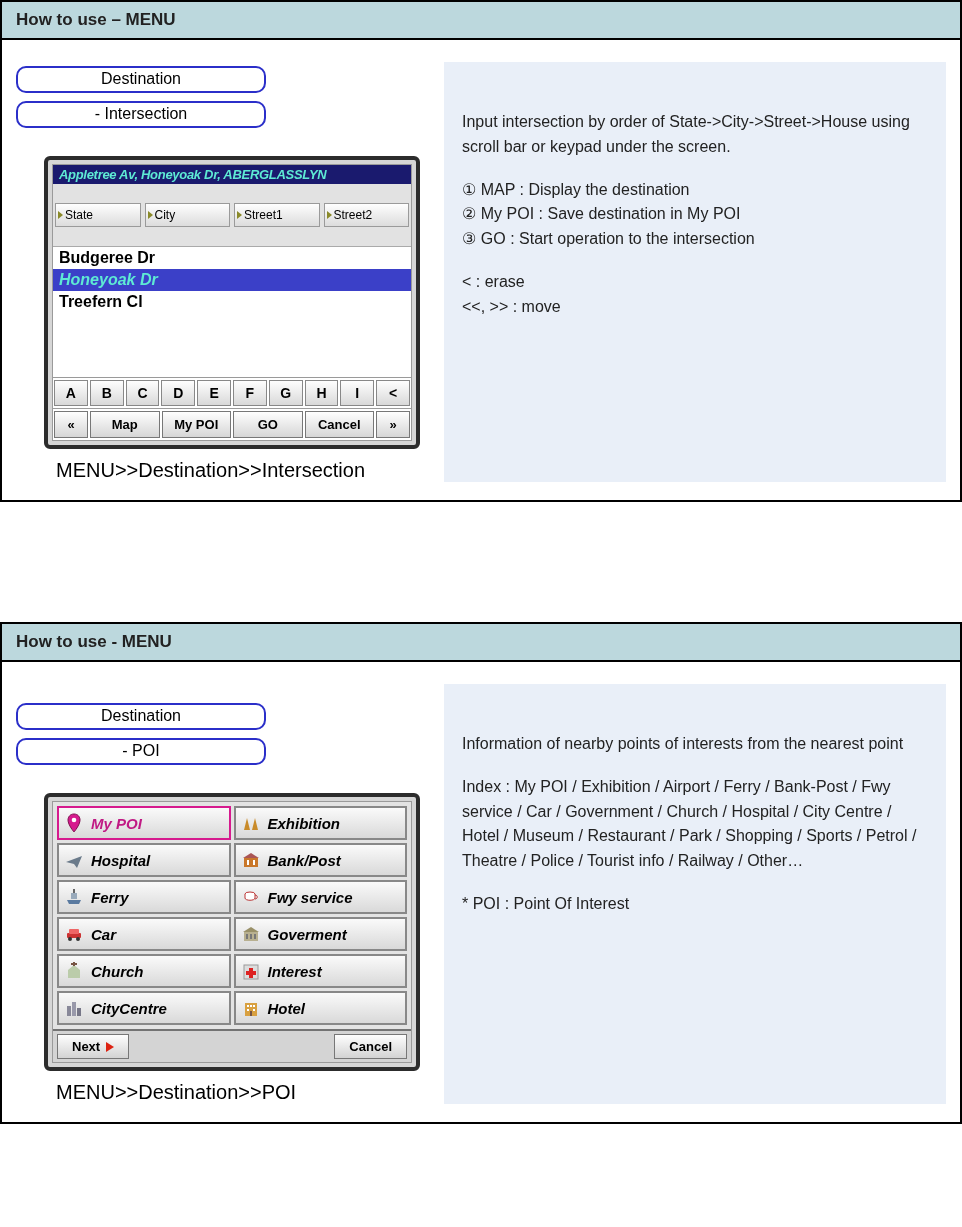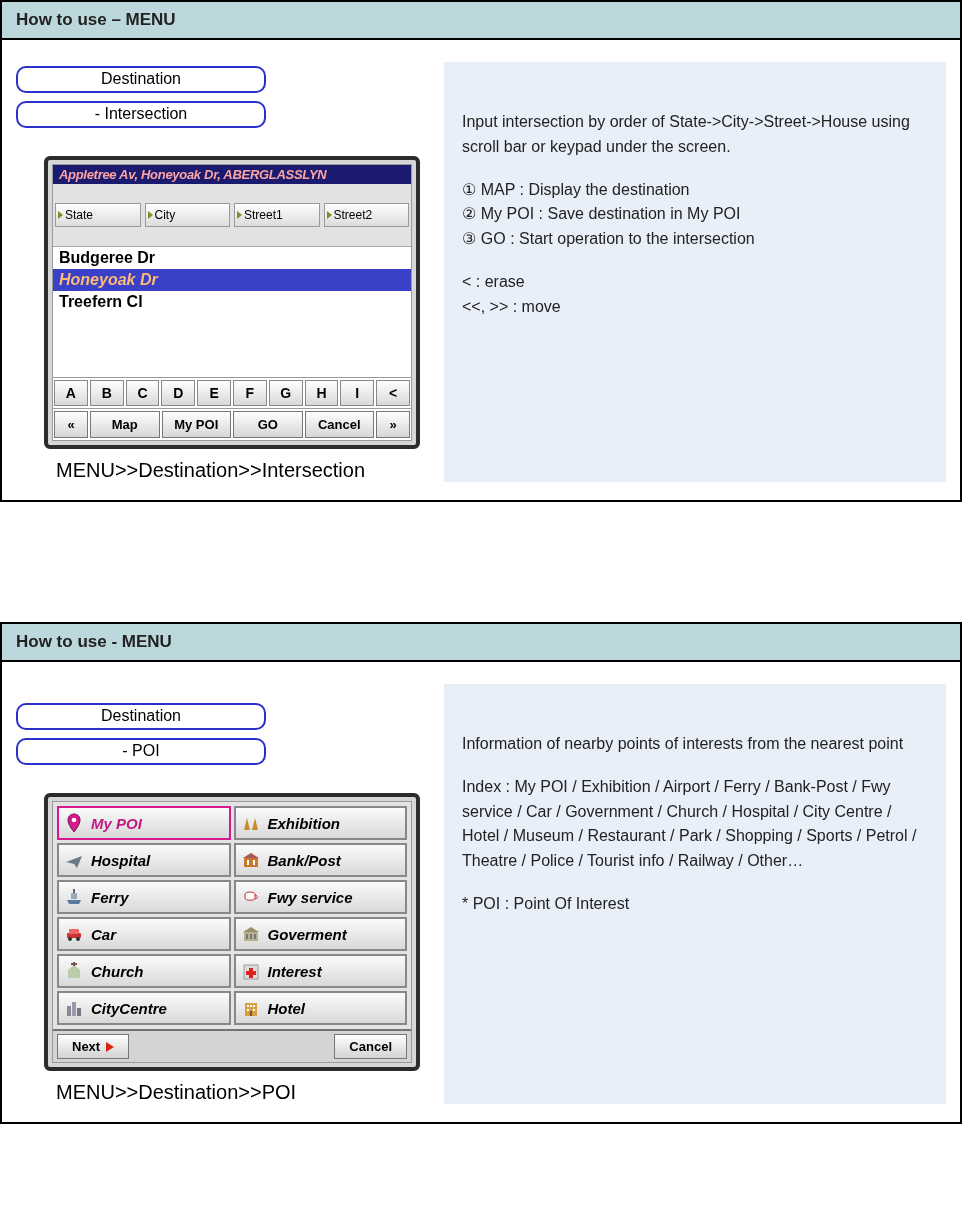"Appletree Av, Honeyoak Dr, ABERGLASSLYN" .gps-topbar { color: #fca5a5 -> #5eead4 }
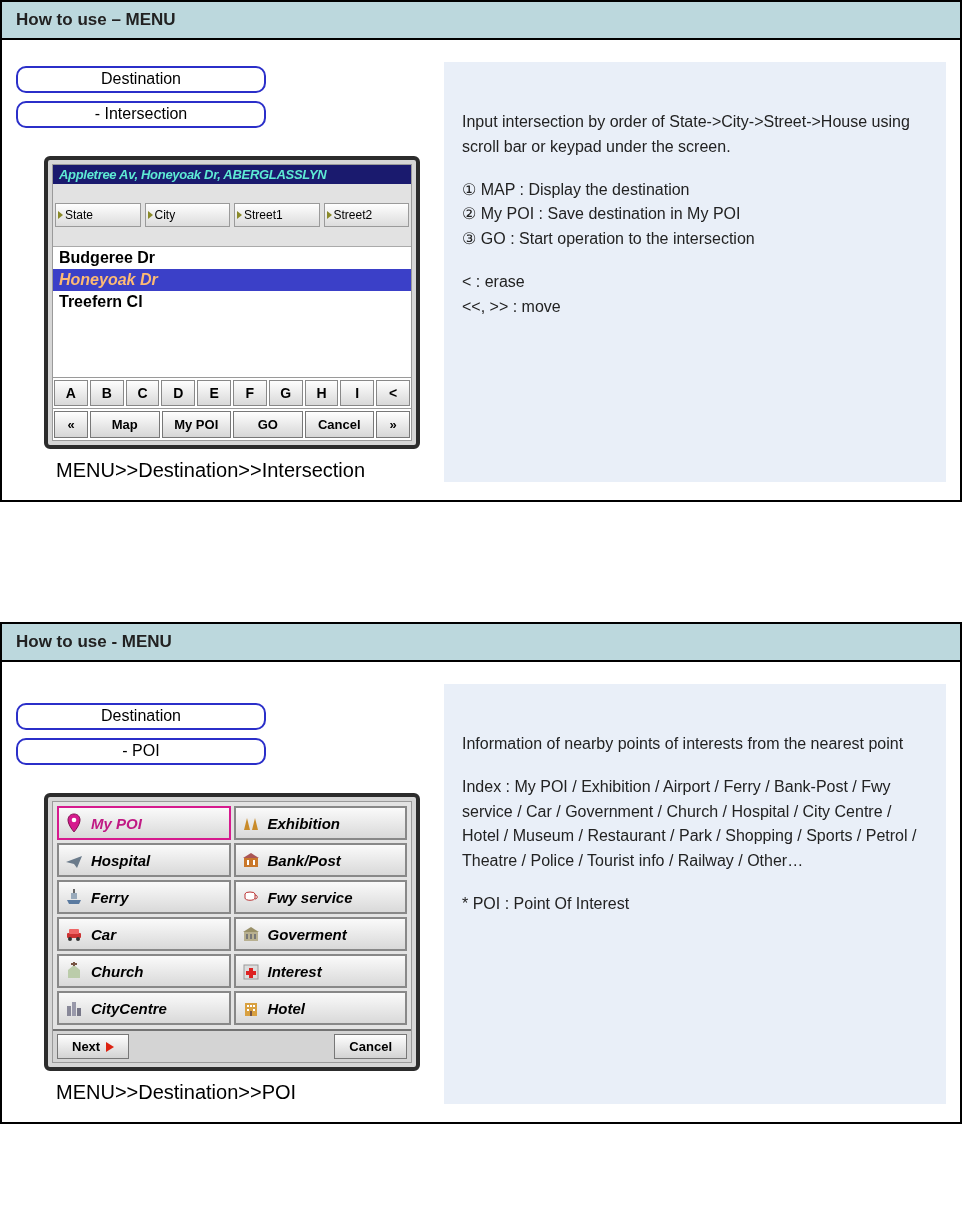"Honeyoak Dr" .gps-list-item.selected { color: #fdba74 -> #5eead4 }
